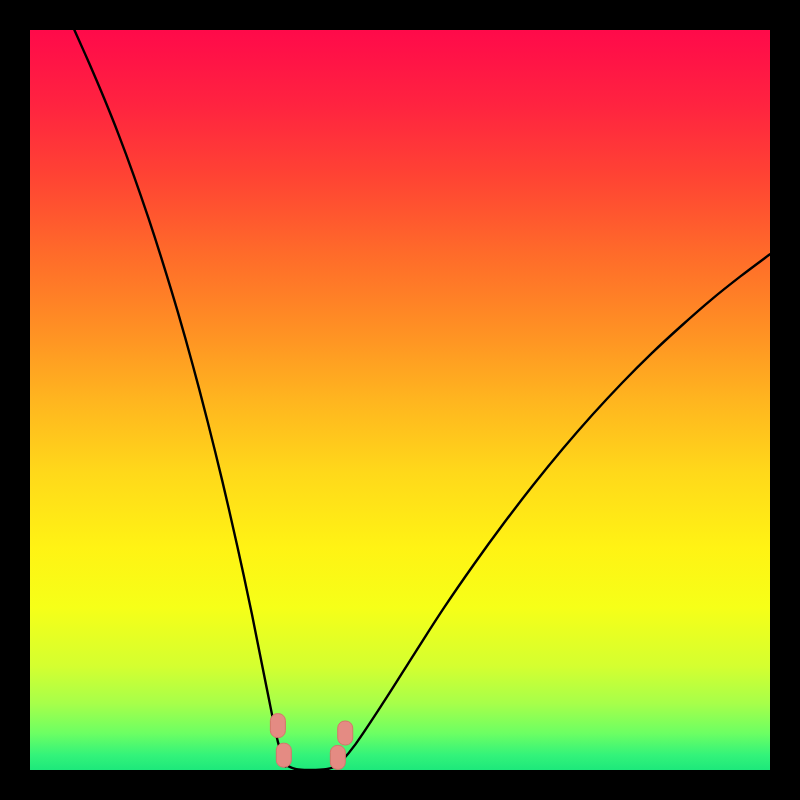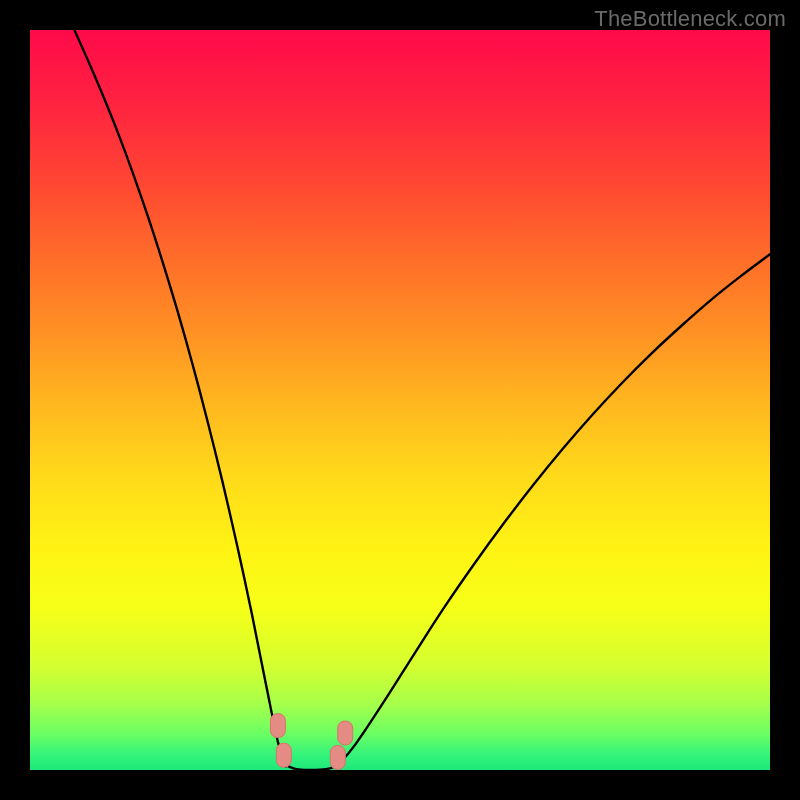"TheBottleneck.com" div.watermark { html: <div>TheBottleneck.com</div> -> none }
